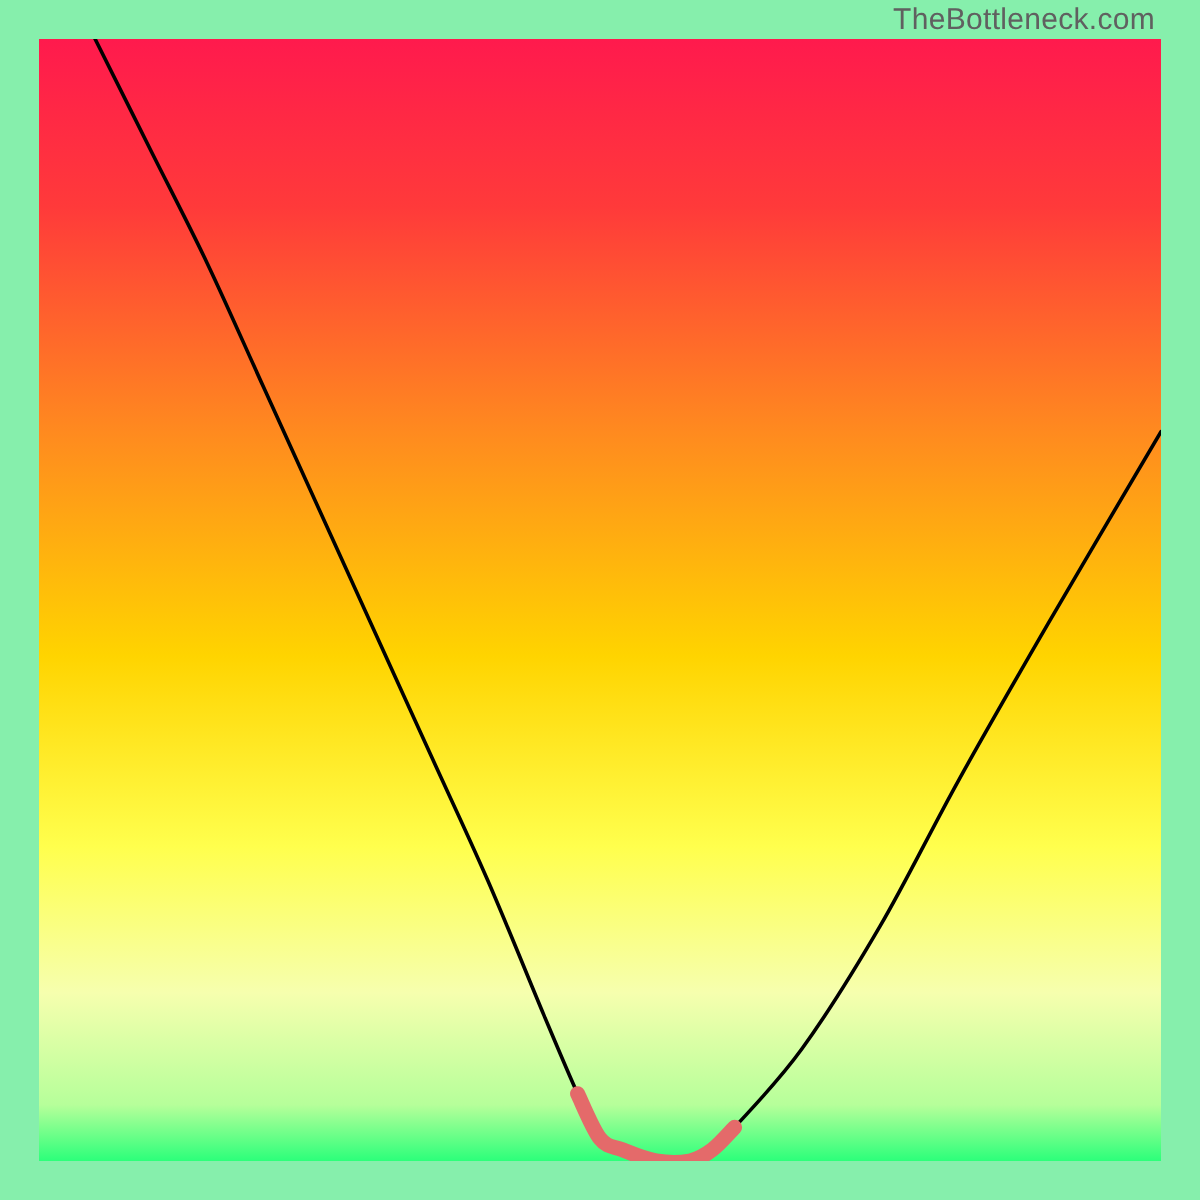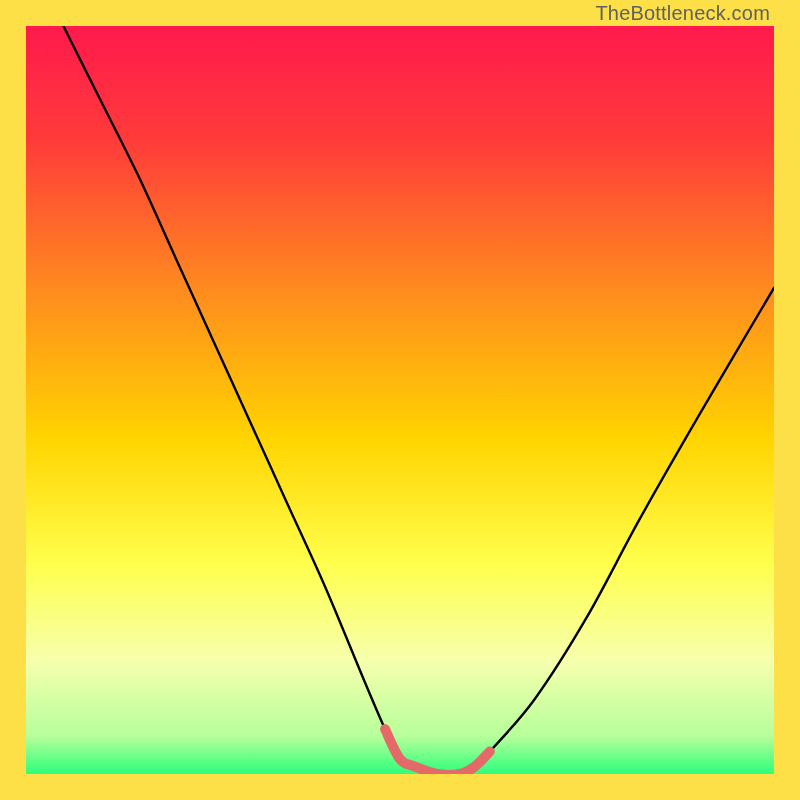"TheBottleneck.com" .frame { background: #fde047 -> #86efac }
